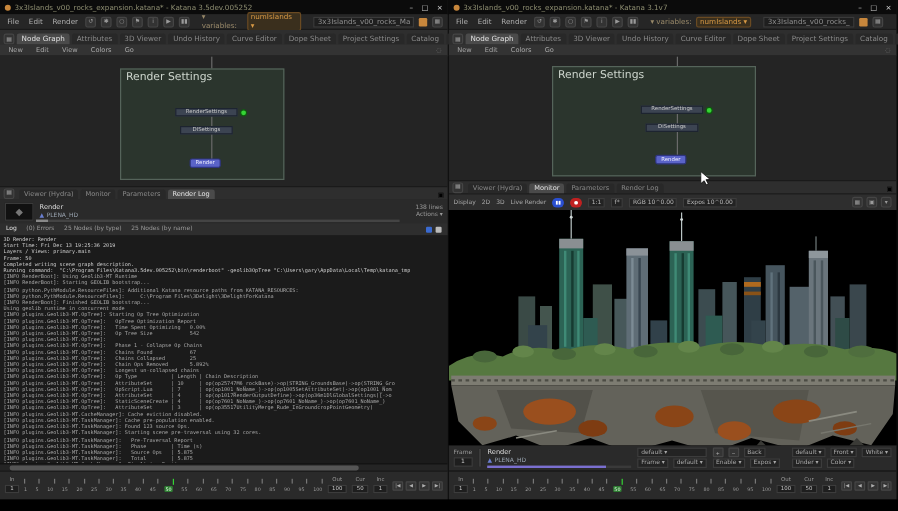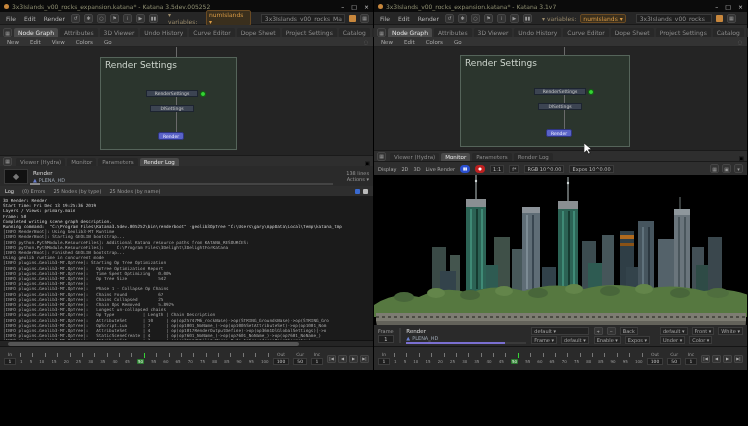"Render Settings" .window { height: 370px -> 416px }
